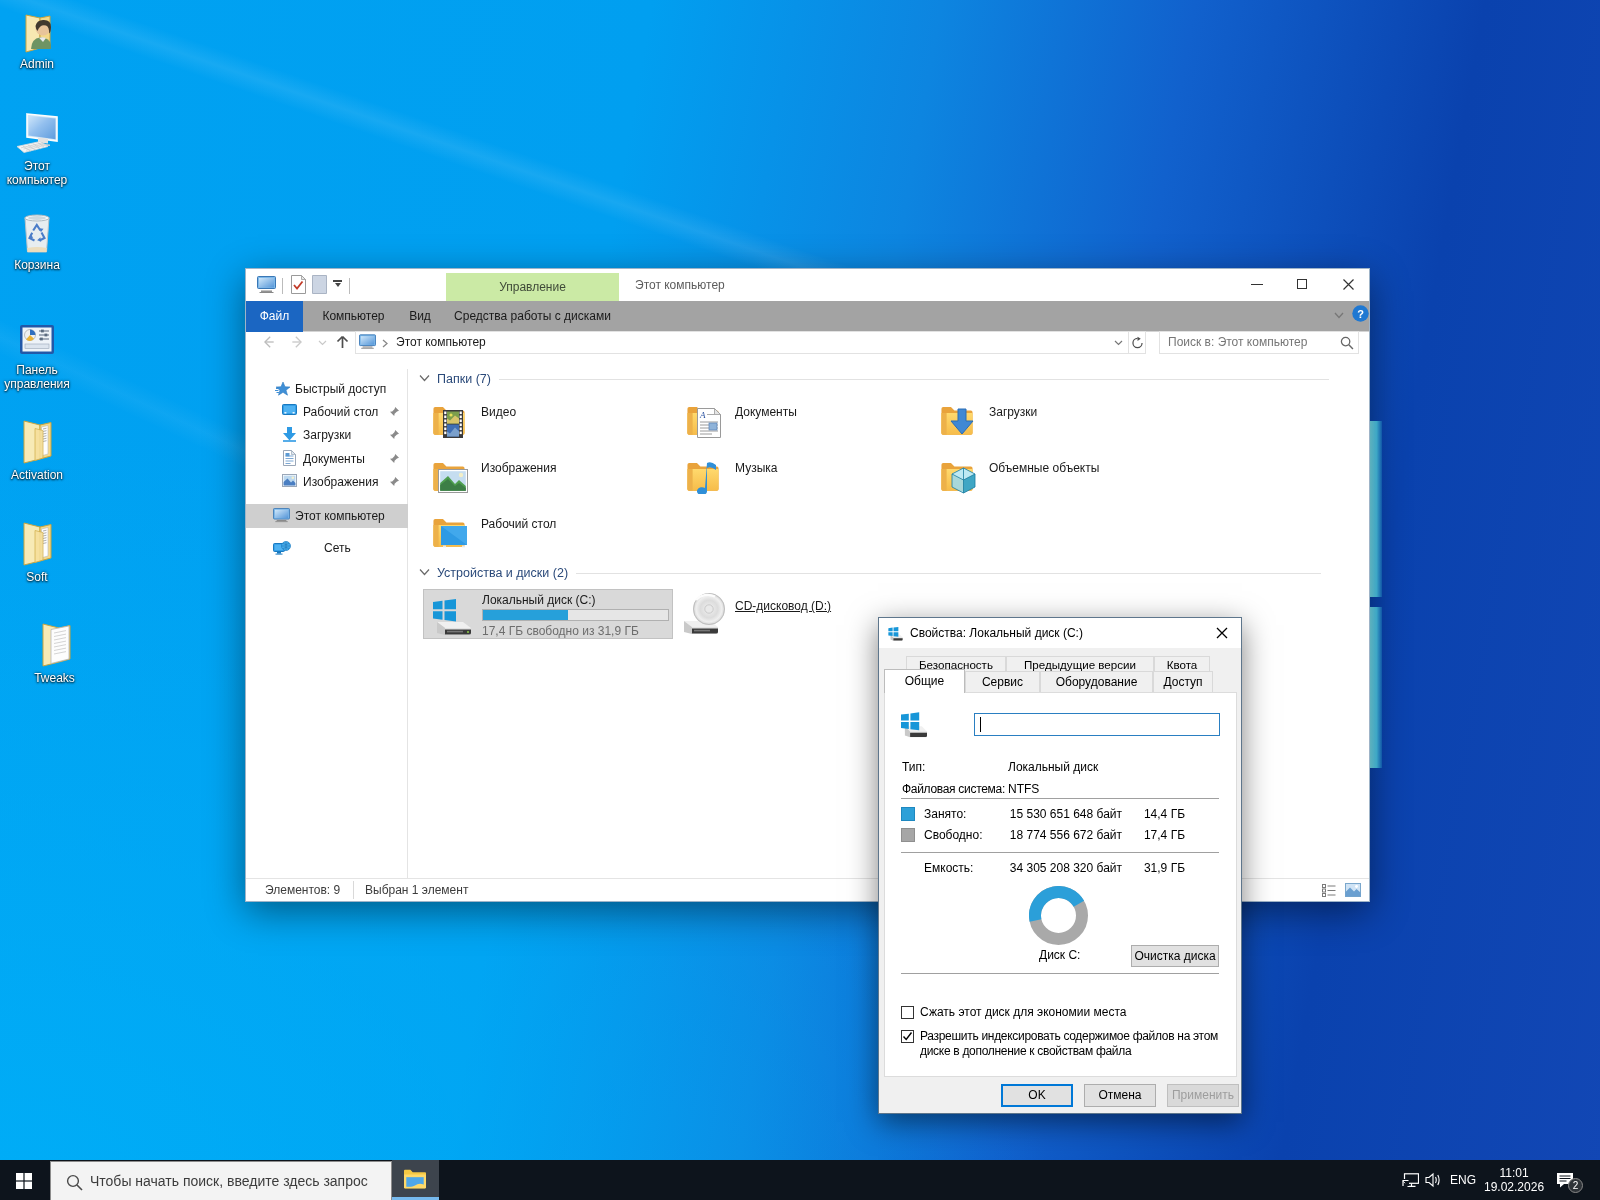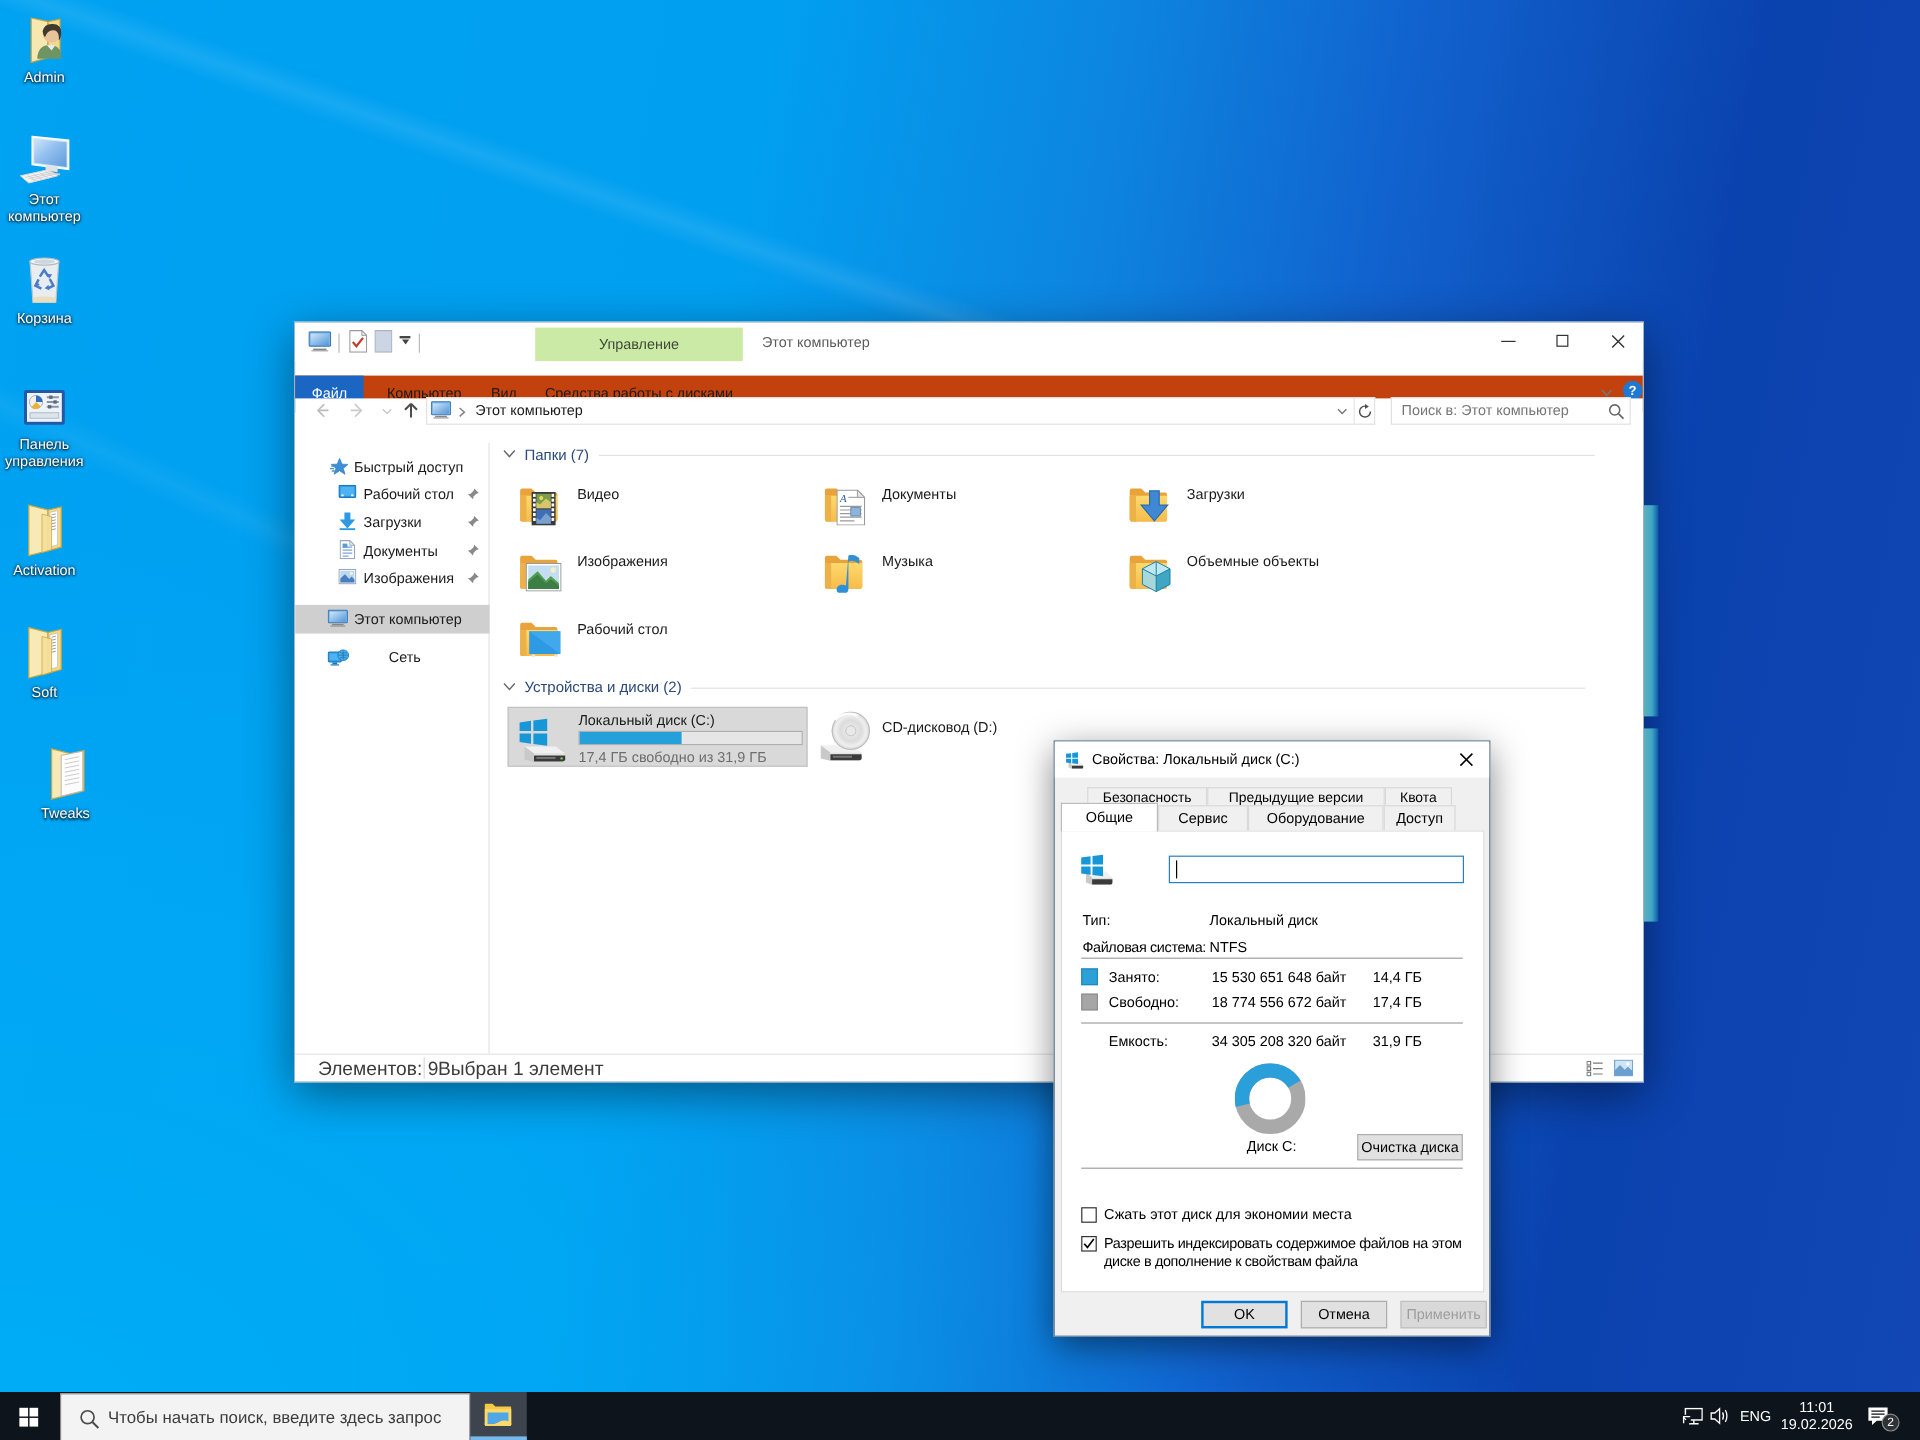"Файл" #tabrow { background: #c2410c -> #a3a3a3; top: 44px -> 32px }
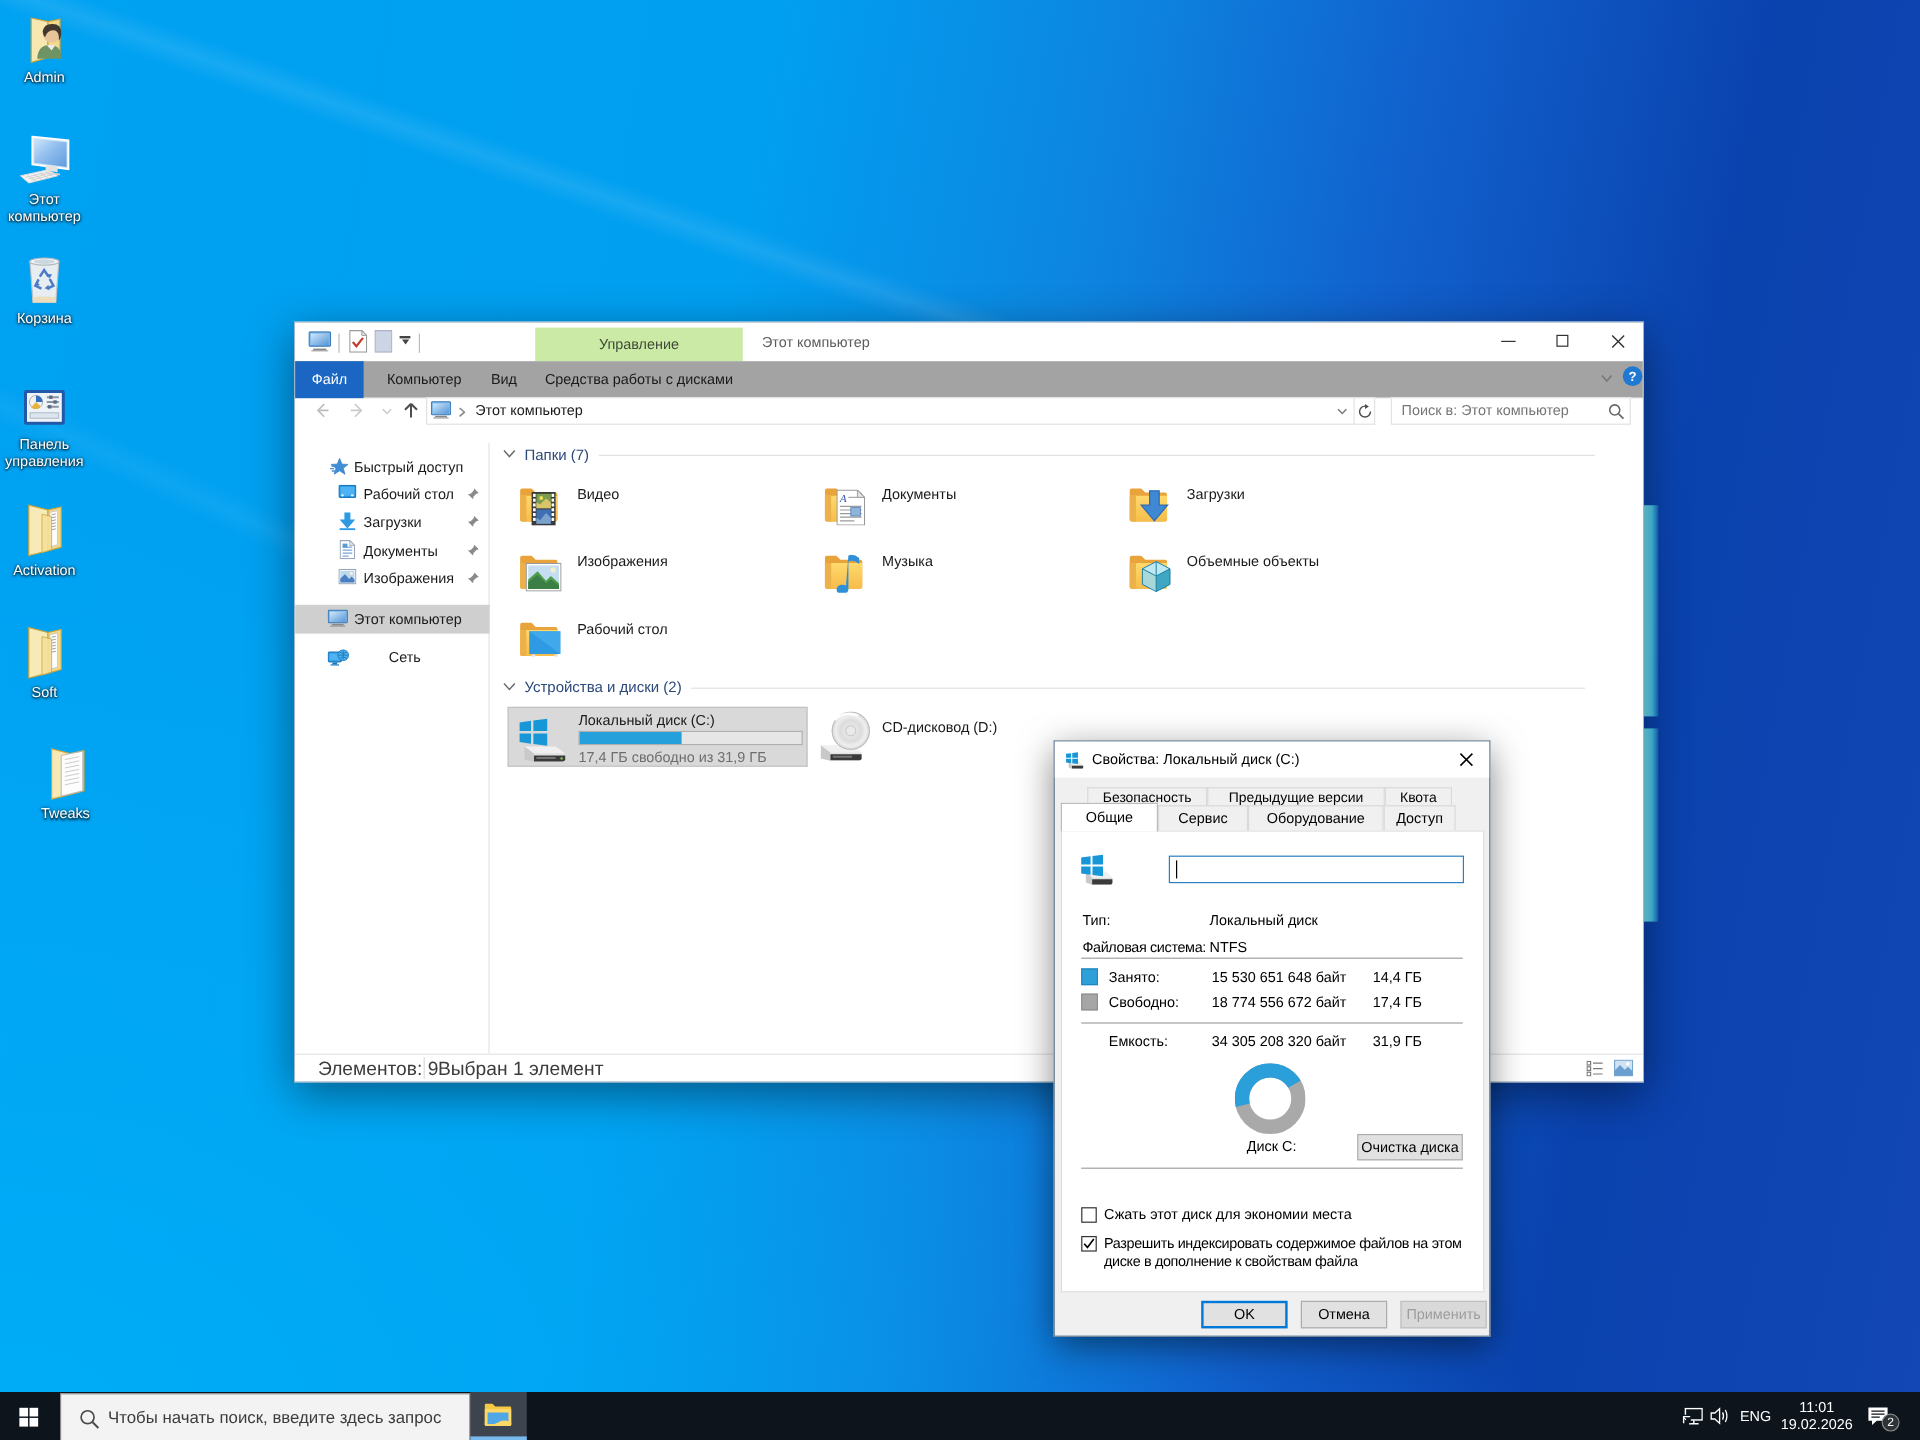"CD-дисковод (D:)" div.tlbl { text-decoration: none -> underline }
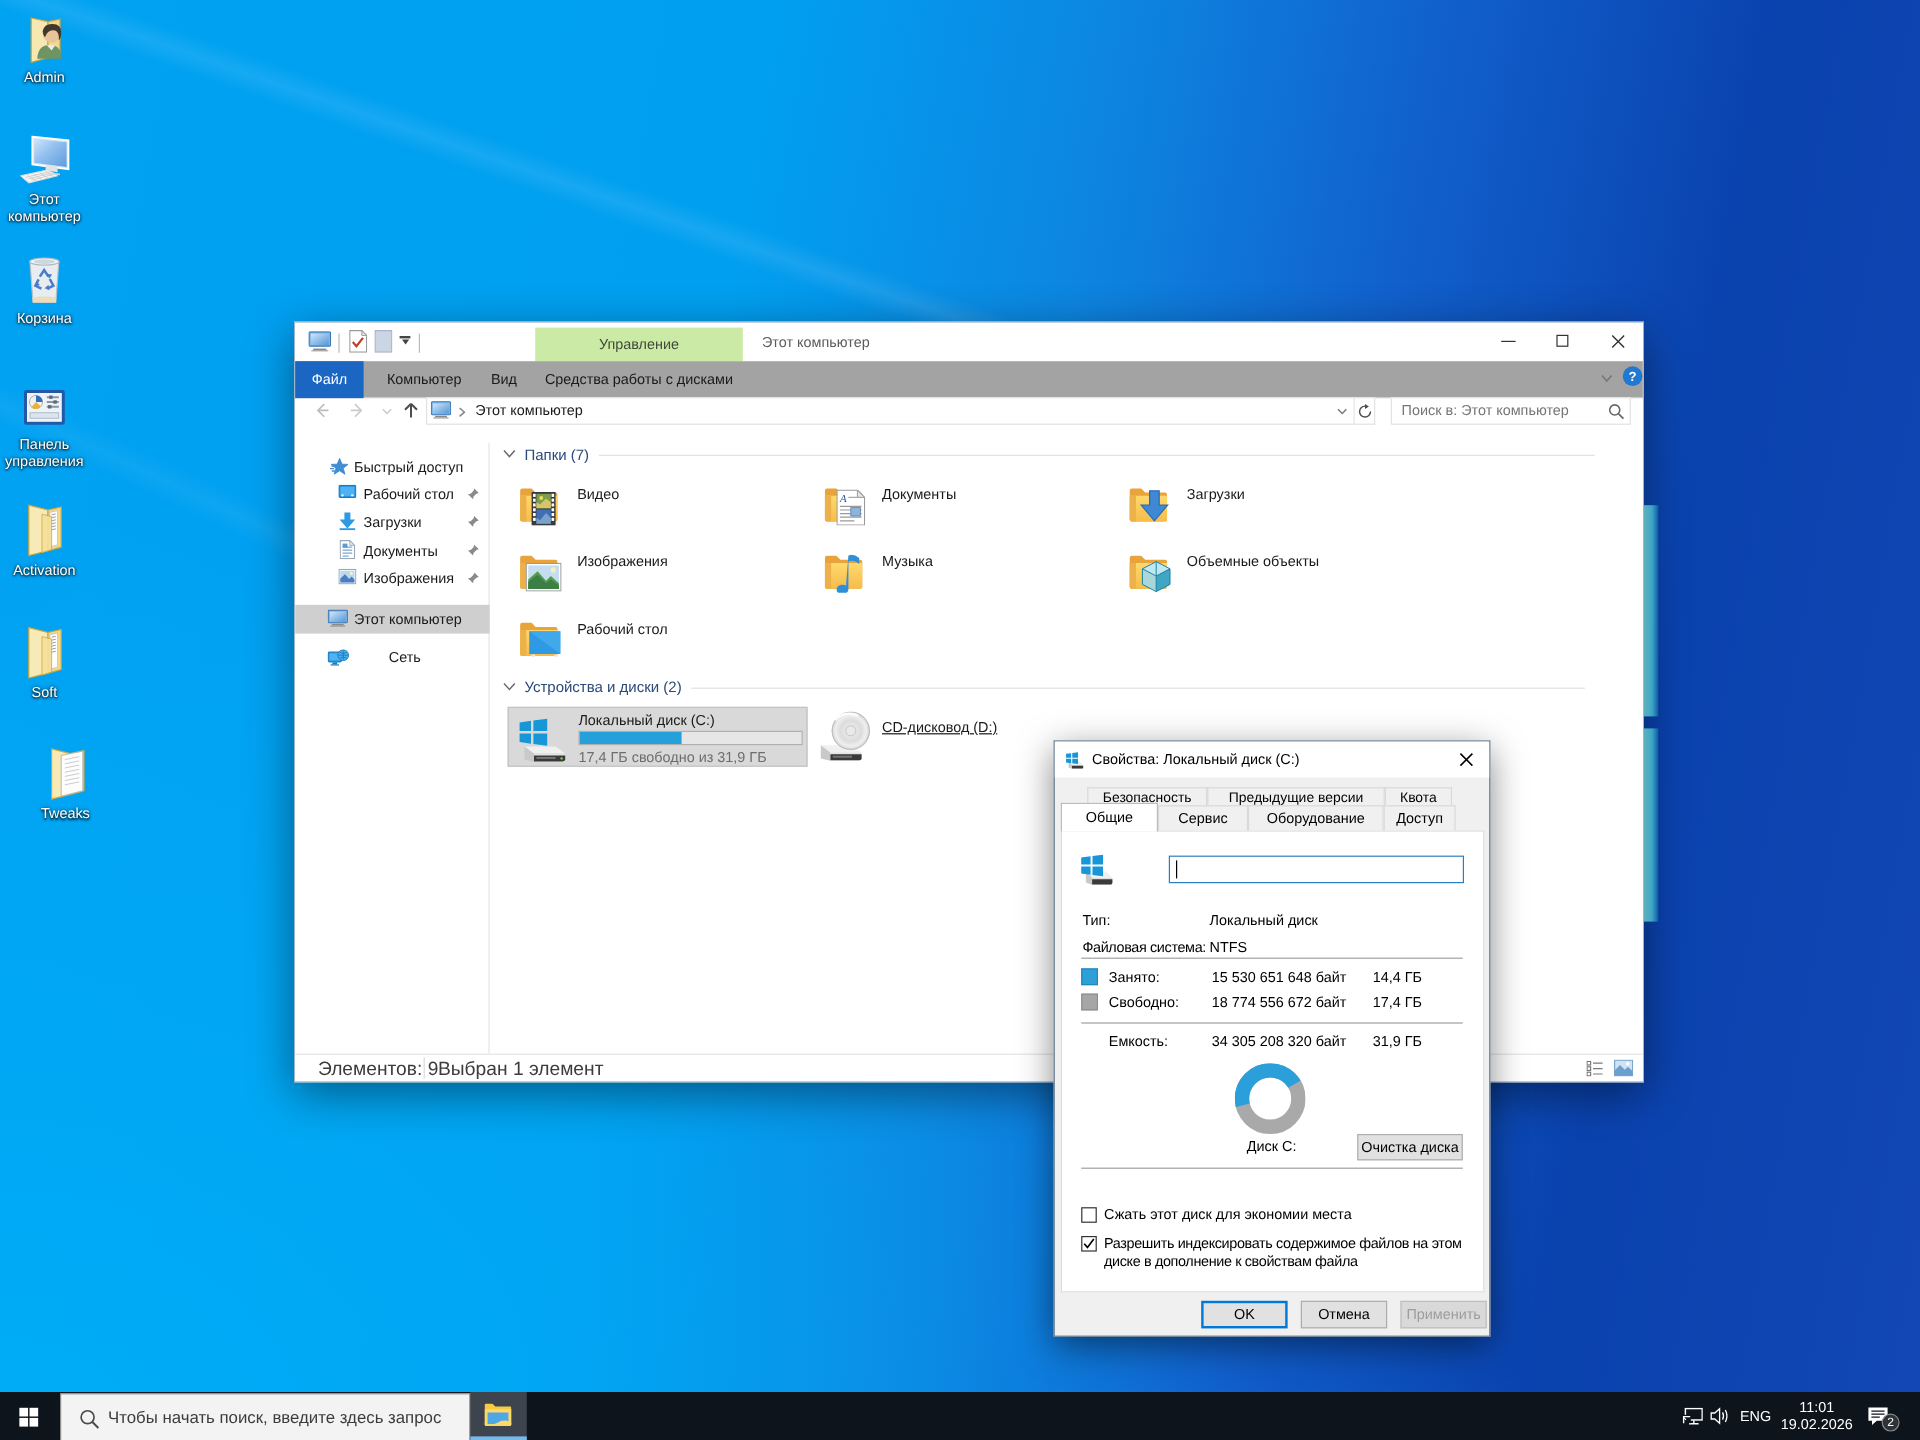"Элементов: 9" #statusbar { font-size: 16px -> 12px }
